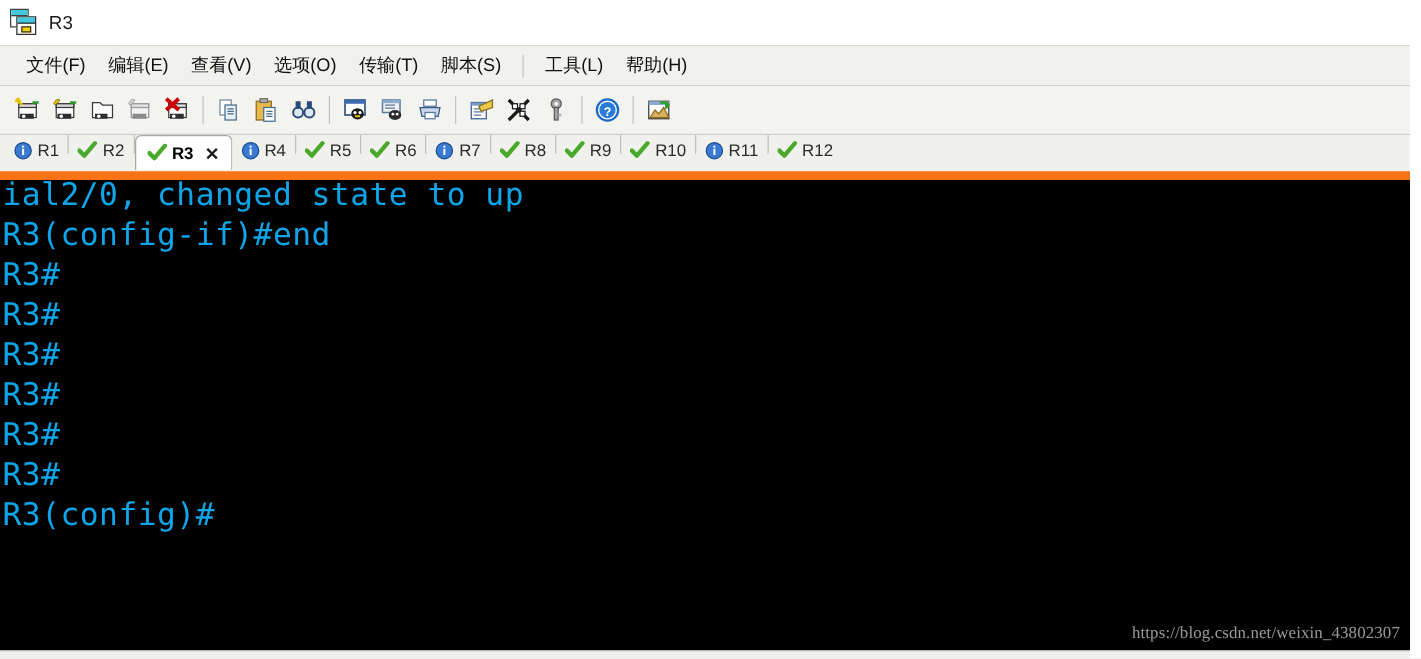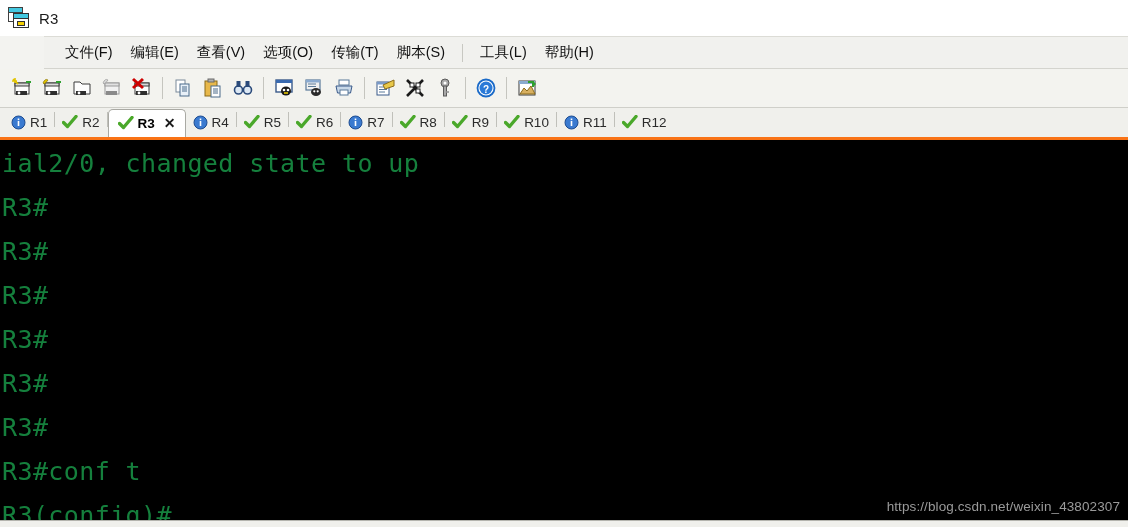"文件(F)" .menubar { margin-left: 44px -> none }
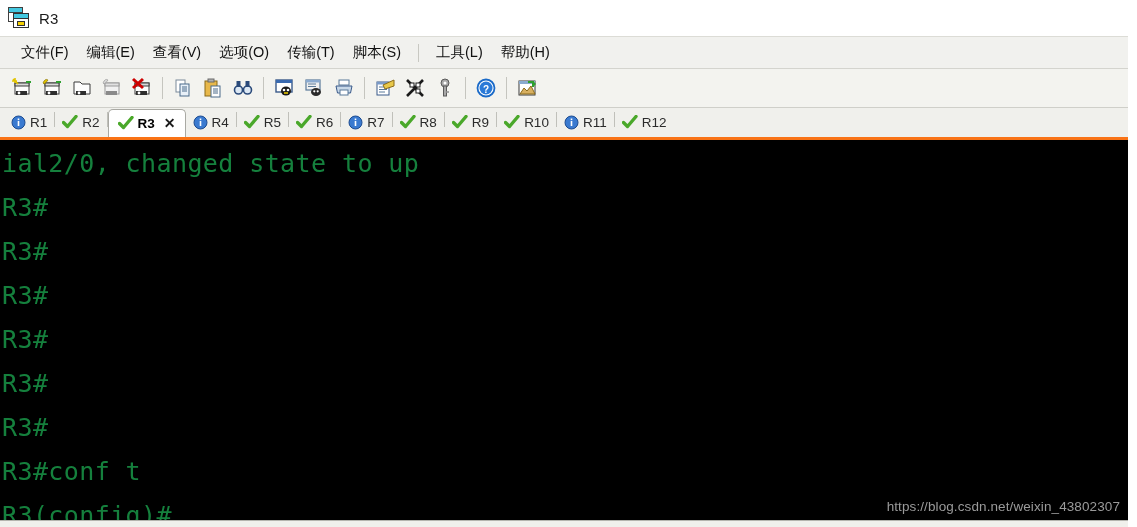"R1" .tabbar { align-items: center -> flex-start; border-bottom: 3px solid #f97316 -> 7px solid #f97316 }
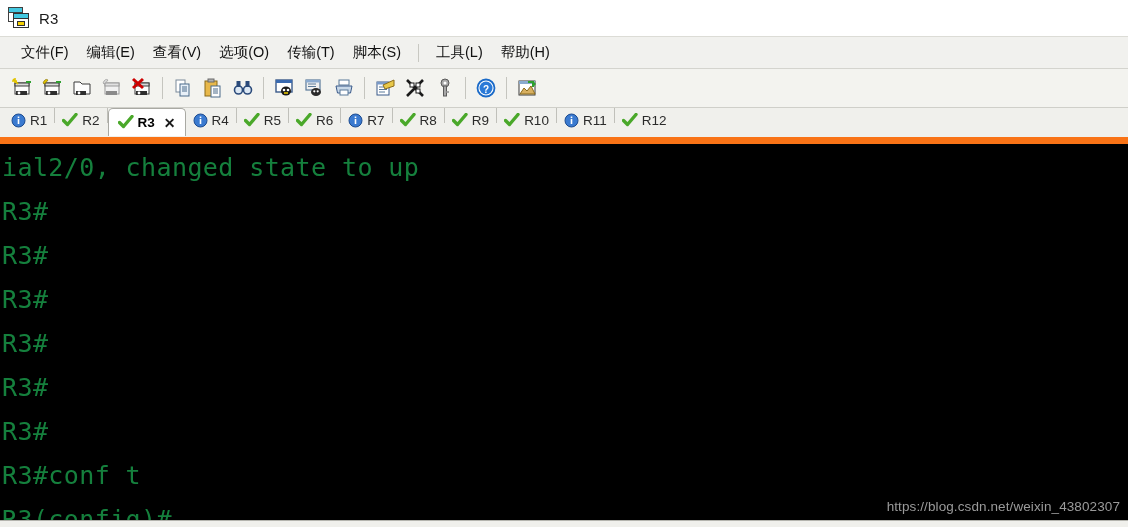"ial2/0, changed state to up" .term-line { color: #15803d -> #0ea5e9; margin-top: 12px -> none }
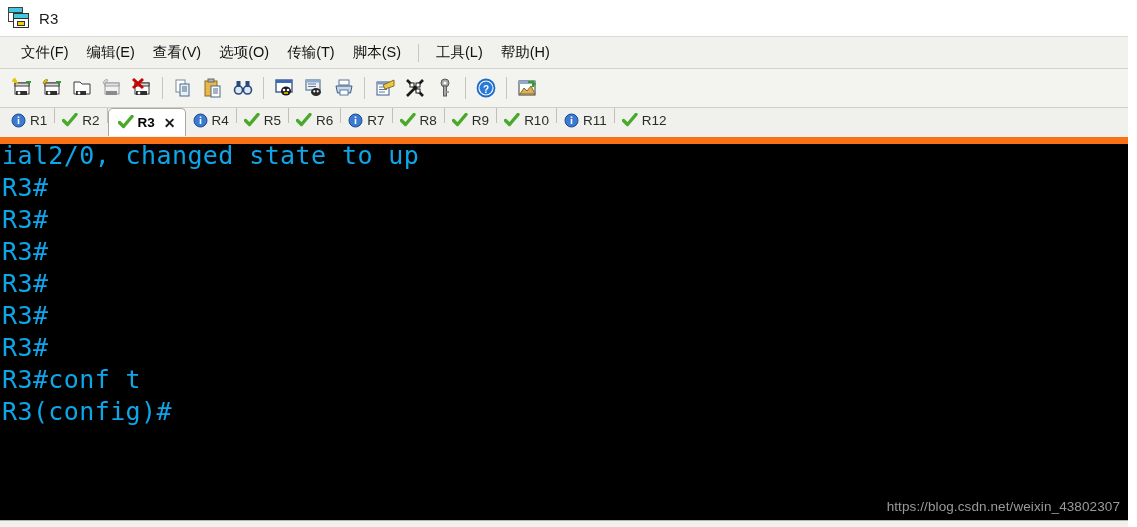"R3(config-if)#end" div.term-line { html: none -> <div>R3(config-if)#end</div> }
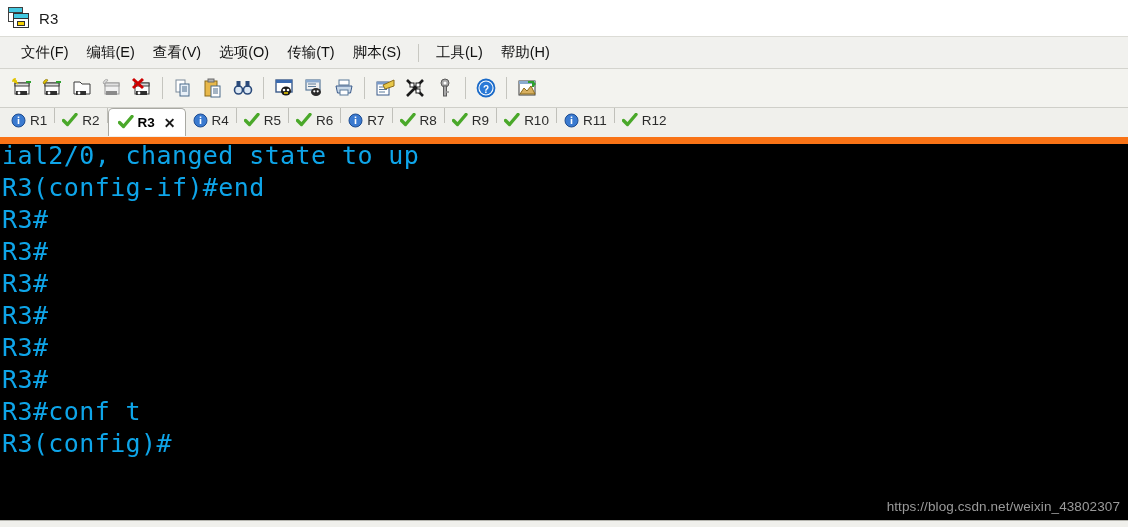"R3#conf t" div.term-line { html: <div>R3#conf t</div> -> none }
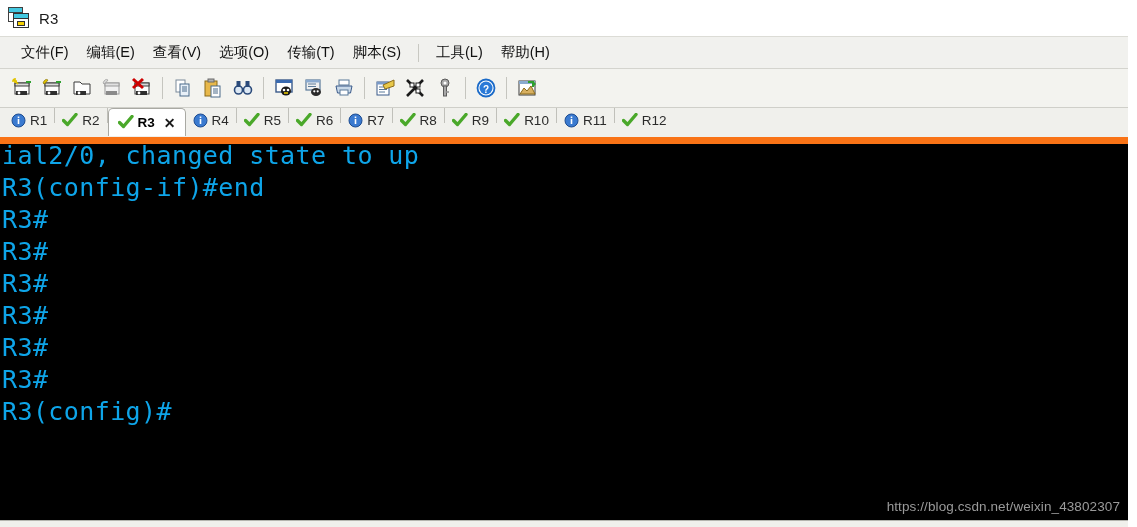"https://blog.csdn.net/weixin_43802307" .watermark { font-family: Liberation Sans, sans-serif -> Liberation Serif, serif }
